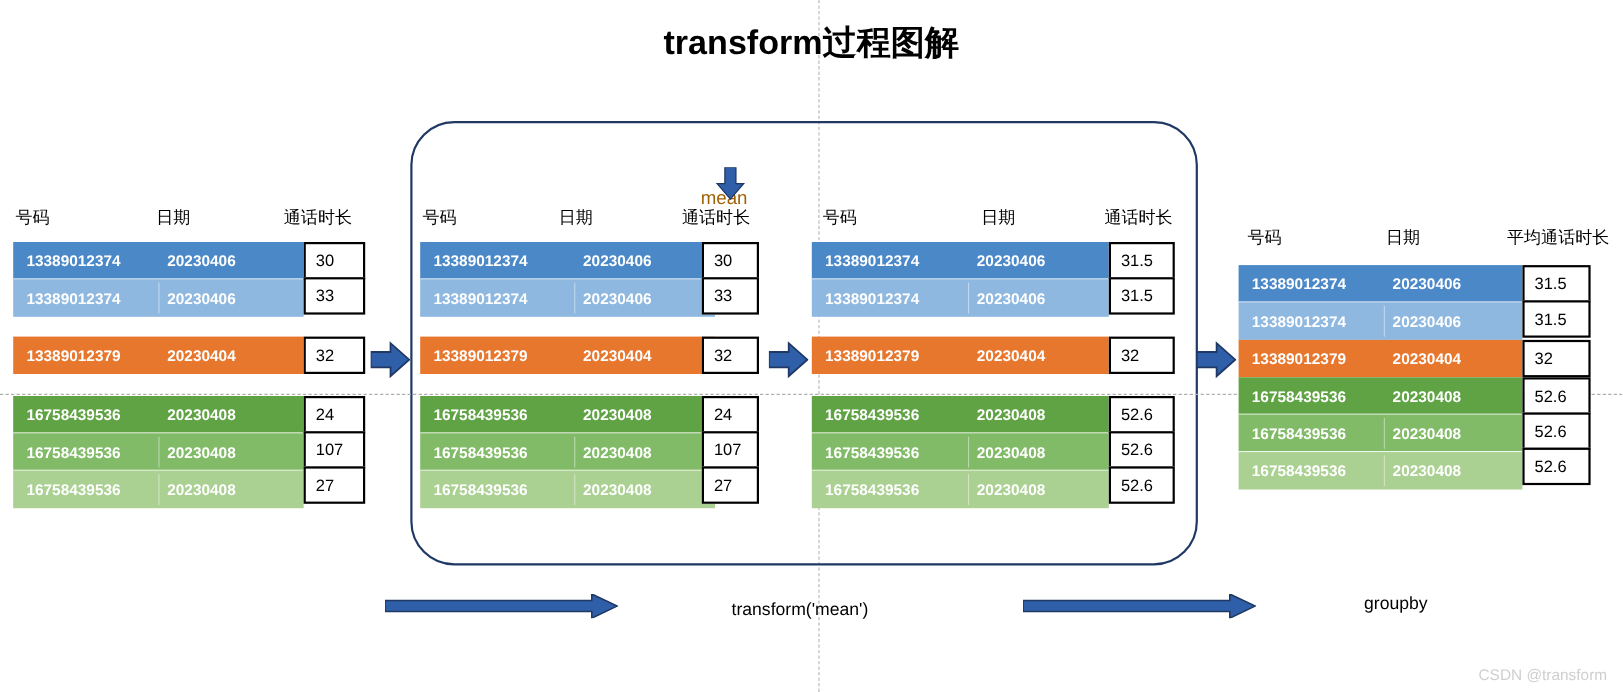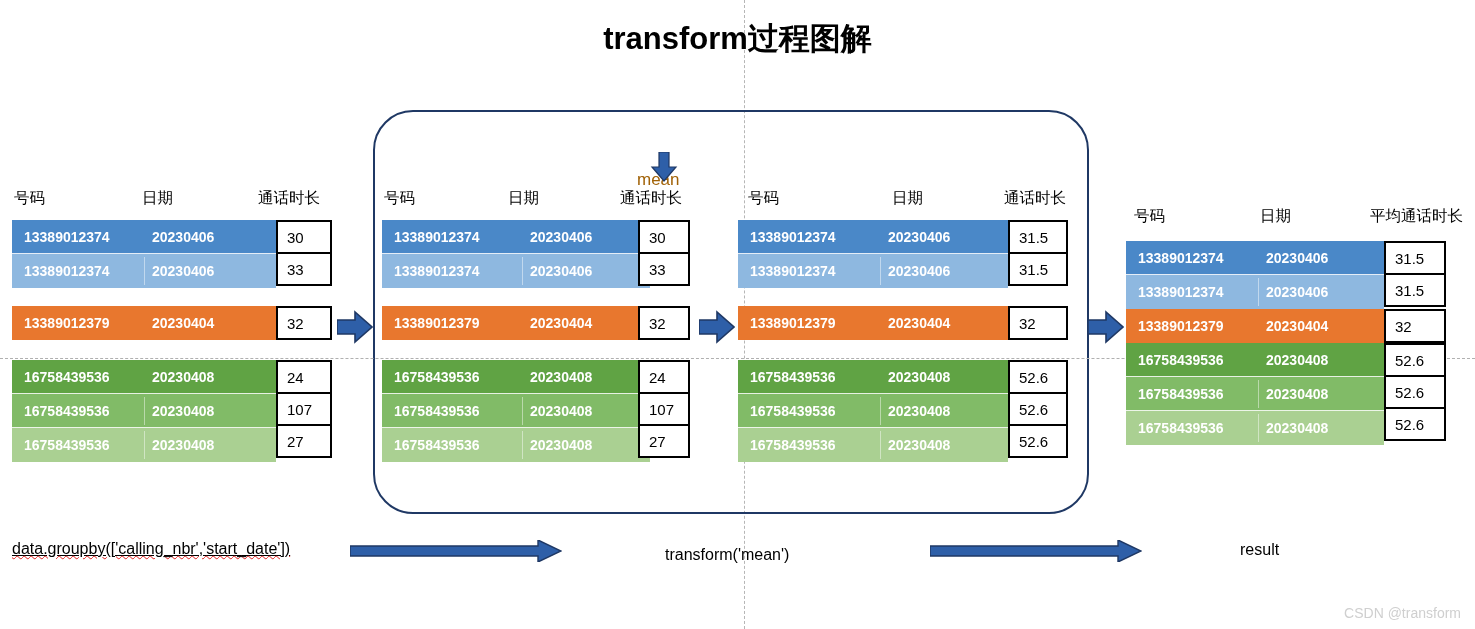"data.groupby(['calling_nbr','start_date'" div.caption { html: <div> <span>data.groupby(['calling_nbr','start_date'])</span> </div> -> none }
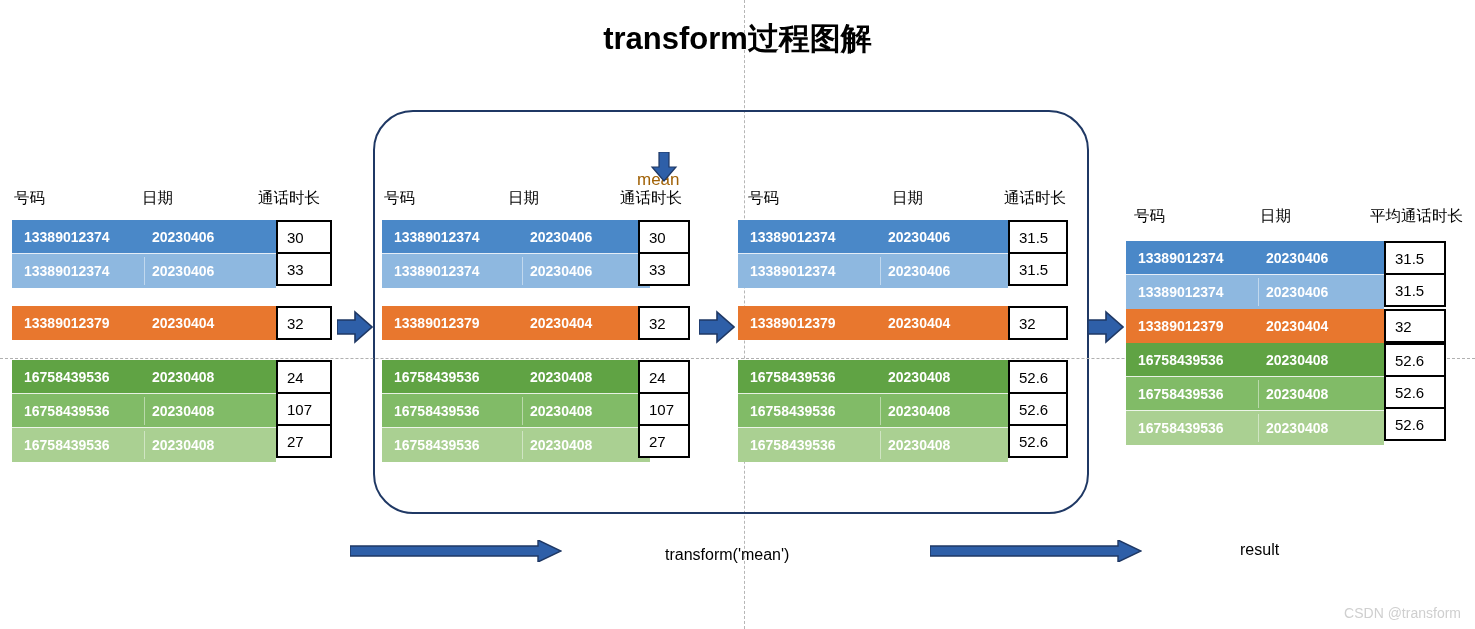"result" div.caption { text: result -> groupby }
